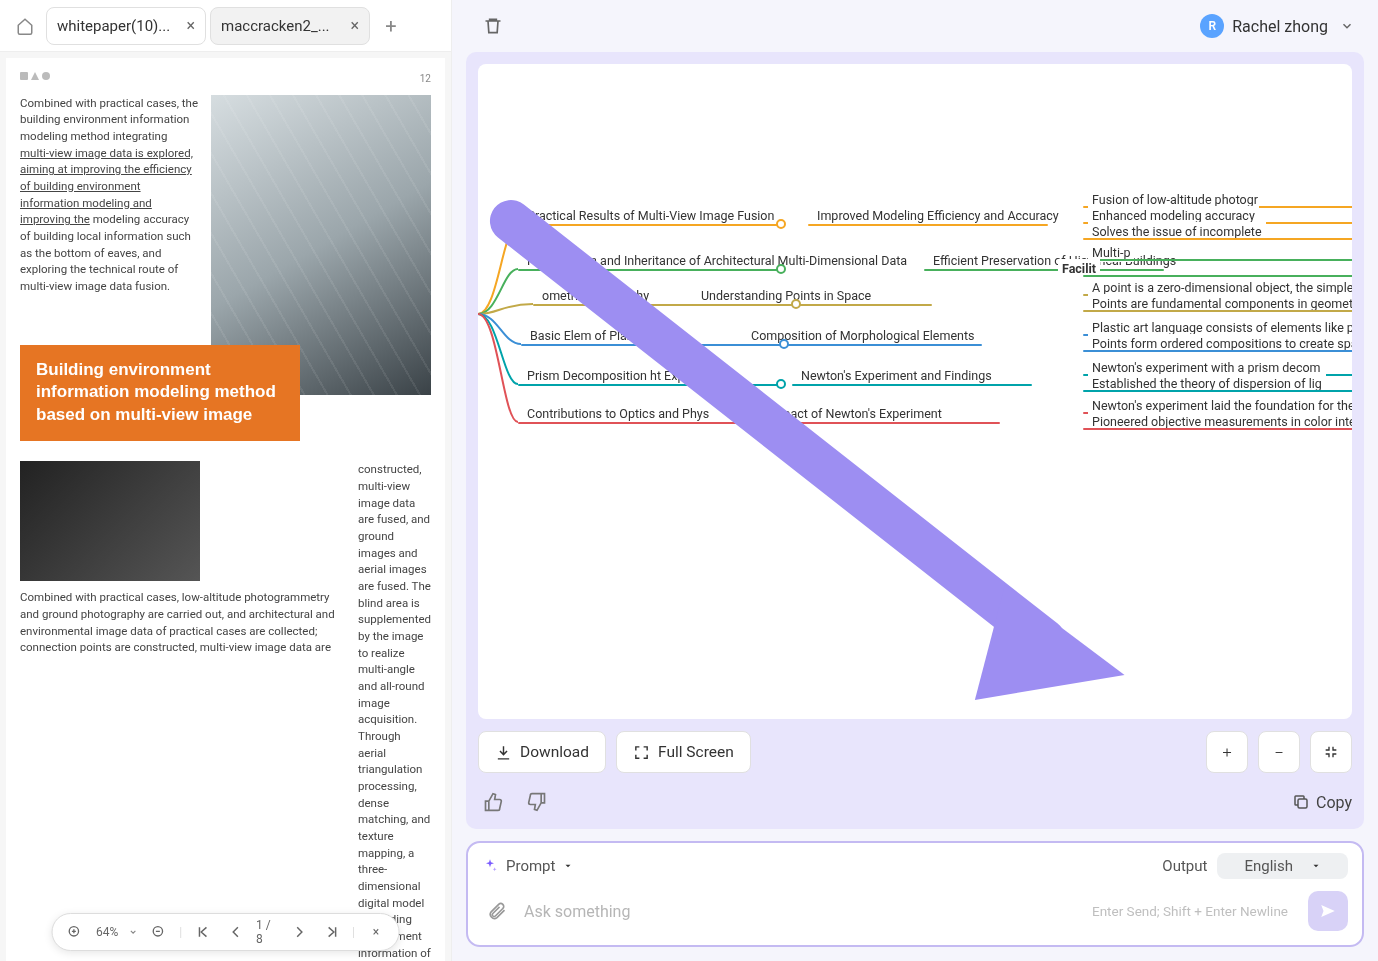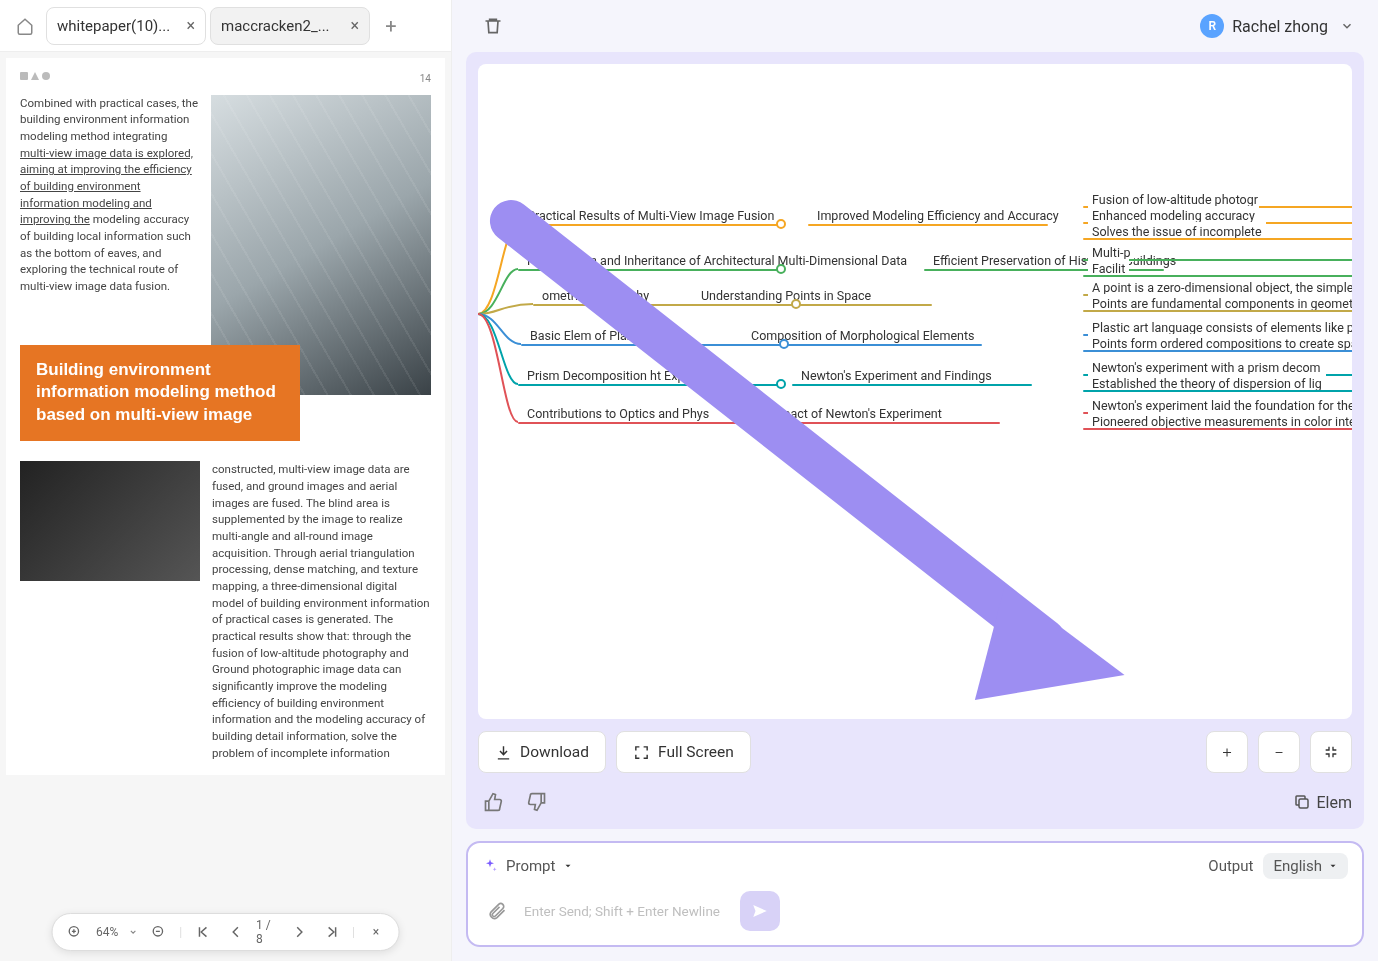"14" span.page-num { text: 14 -> 12 }
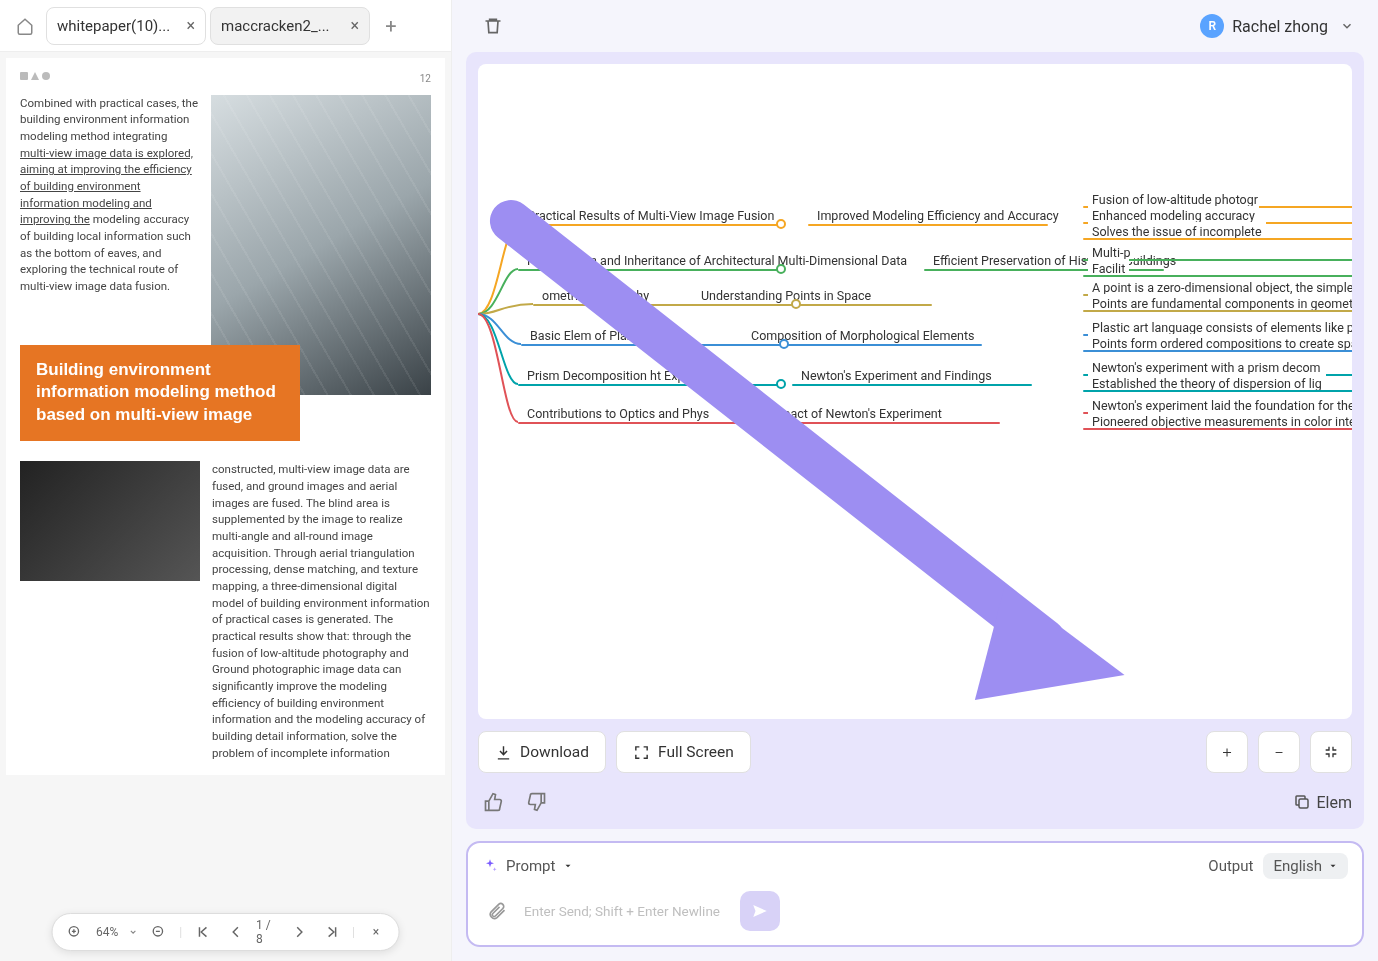"Facilit" div.node { font-weight: none -> bold; left: 610px -> 580px }
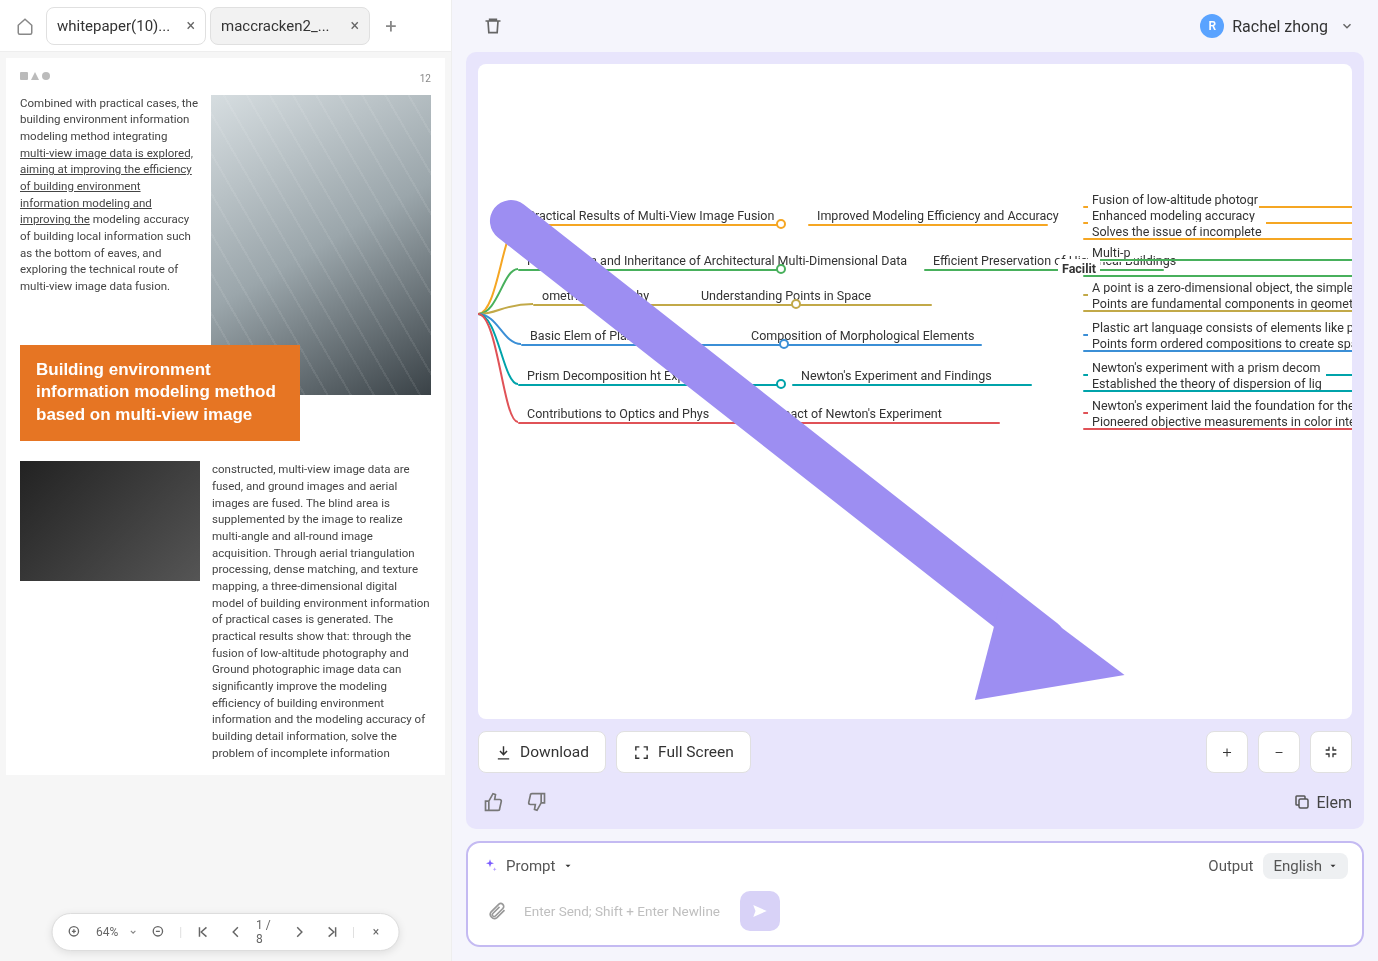"Combined with practical cases," div { html: none -> <div>Combined with practical cases, low-altitude photogrammetry and ground photography are carried out, and architectural and environmental image data of practical cases are collected; connection points are constructed, multi-view image data are</div> }
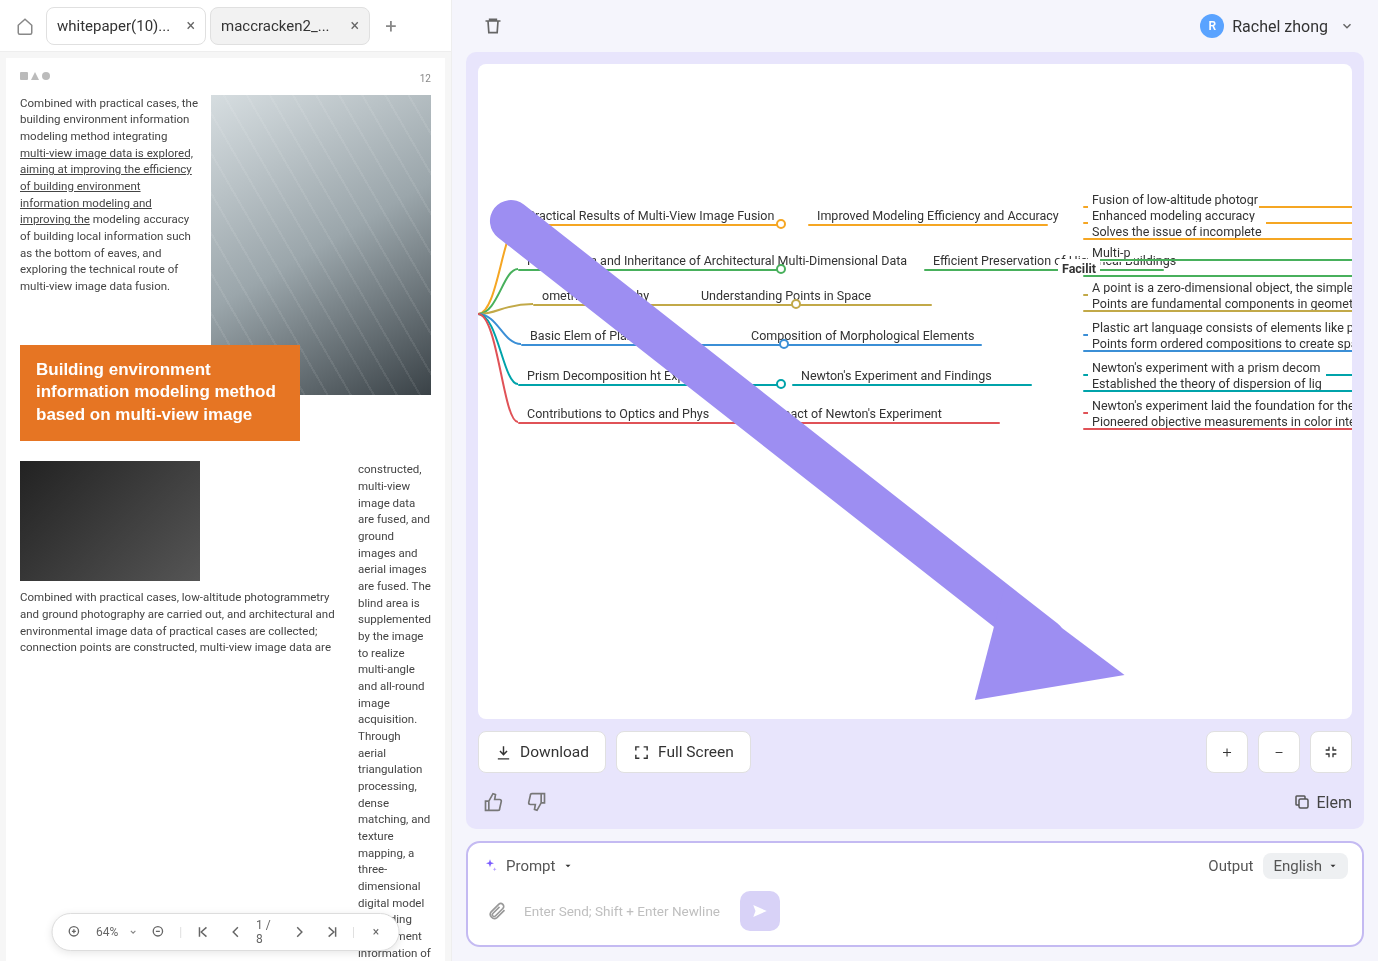"Elem" span { text: Elem -> Copy }
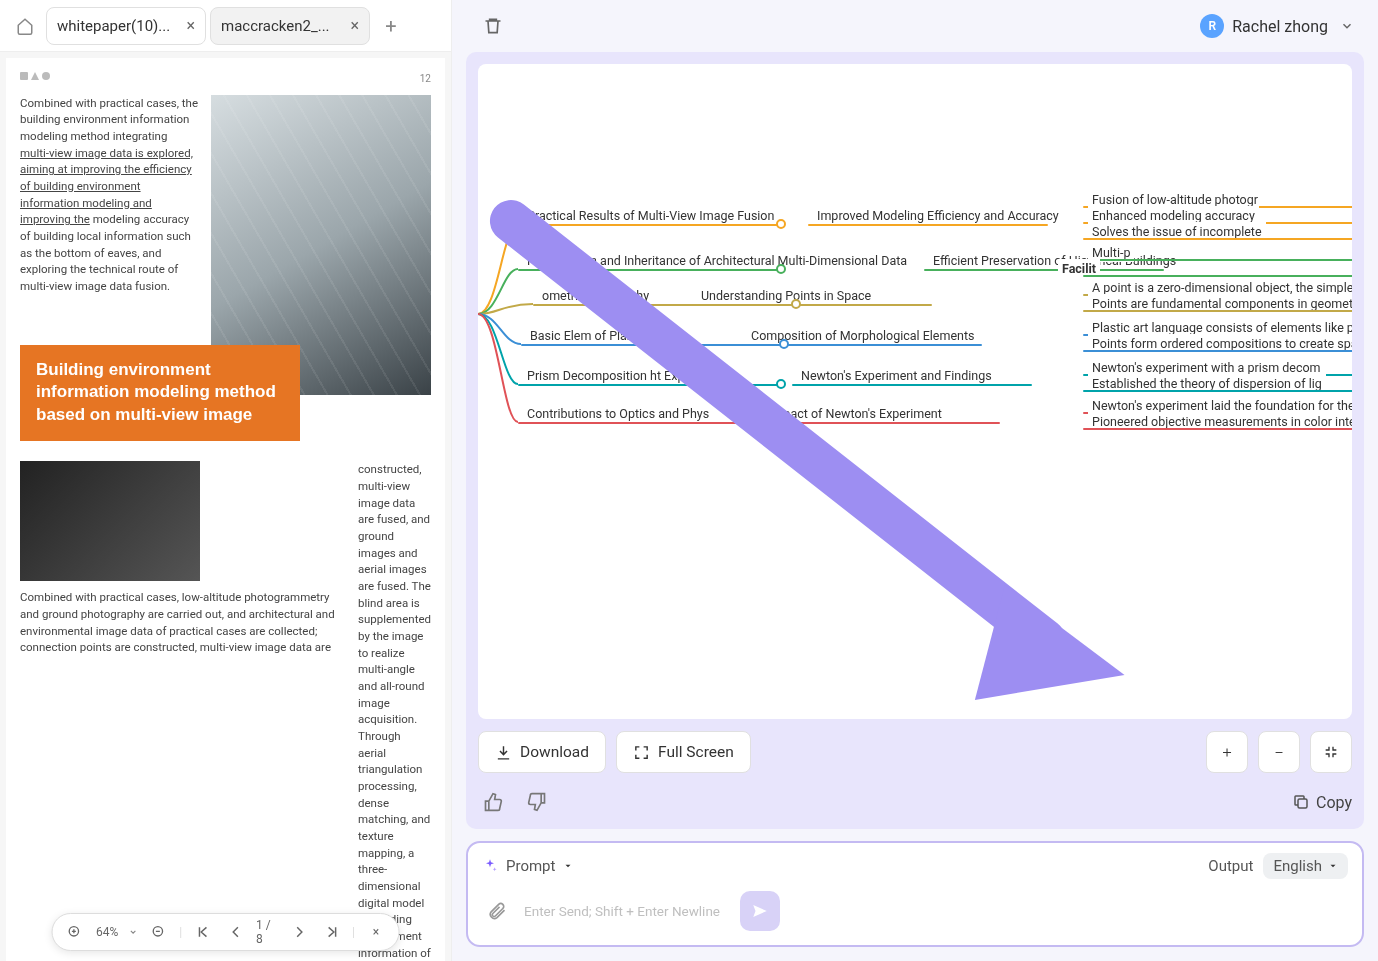"English" .lang-chip { gap: 6px -> 18px; padding: 4px 10px -> 4px 27px }
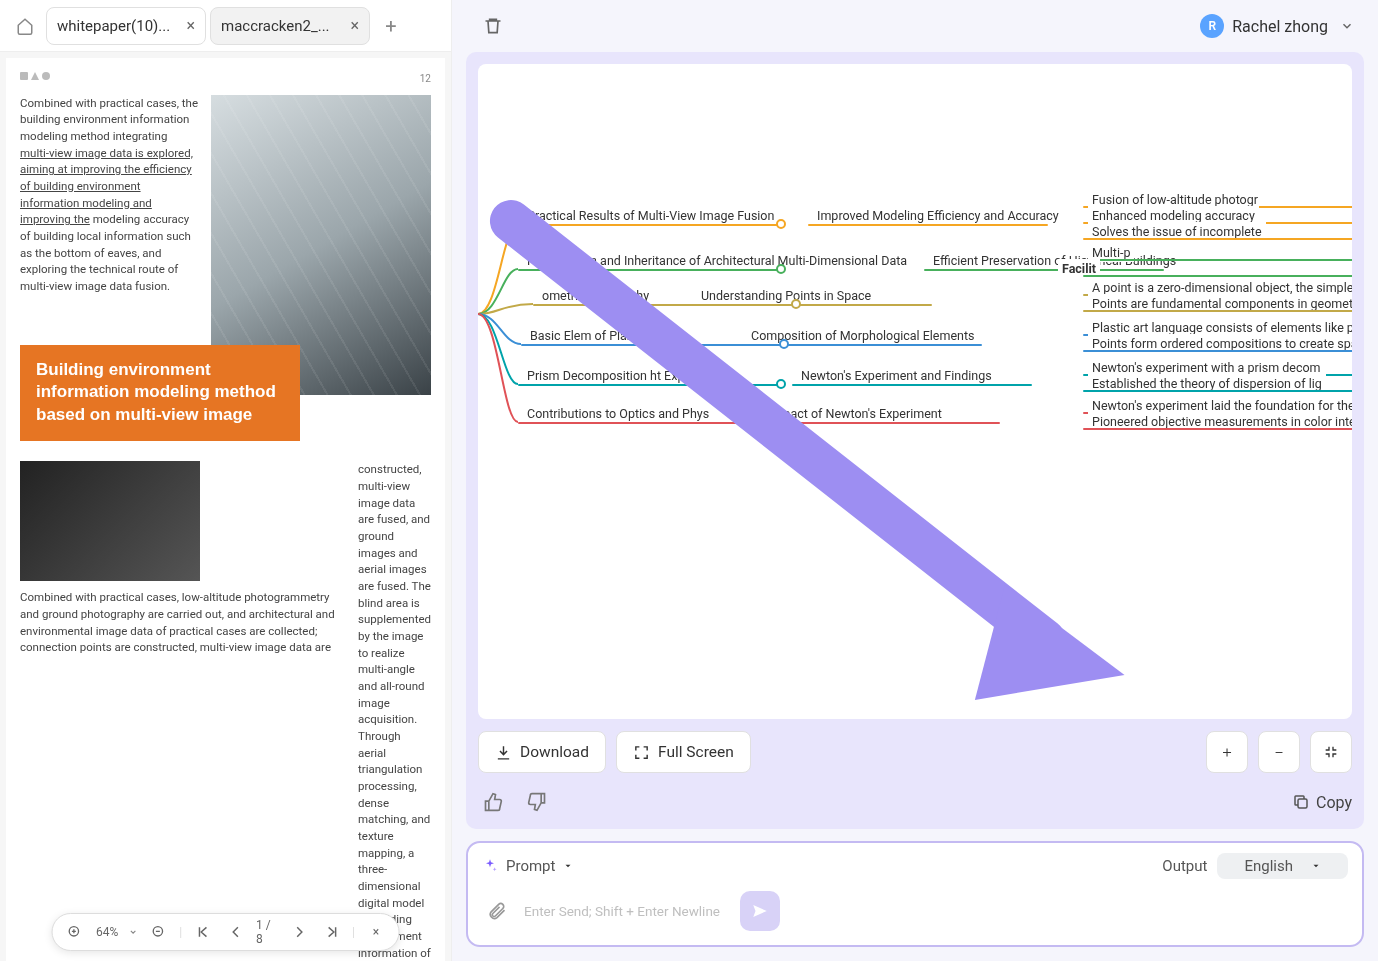"Ask something" input.prompt-input { html: none -> <input> }
